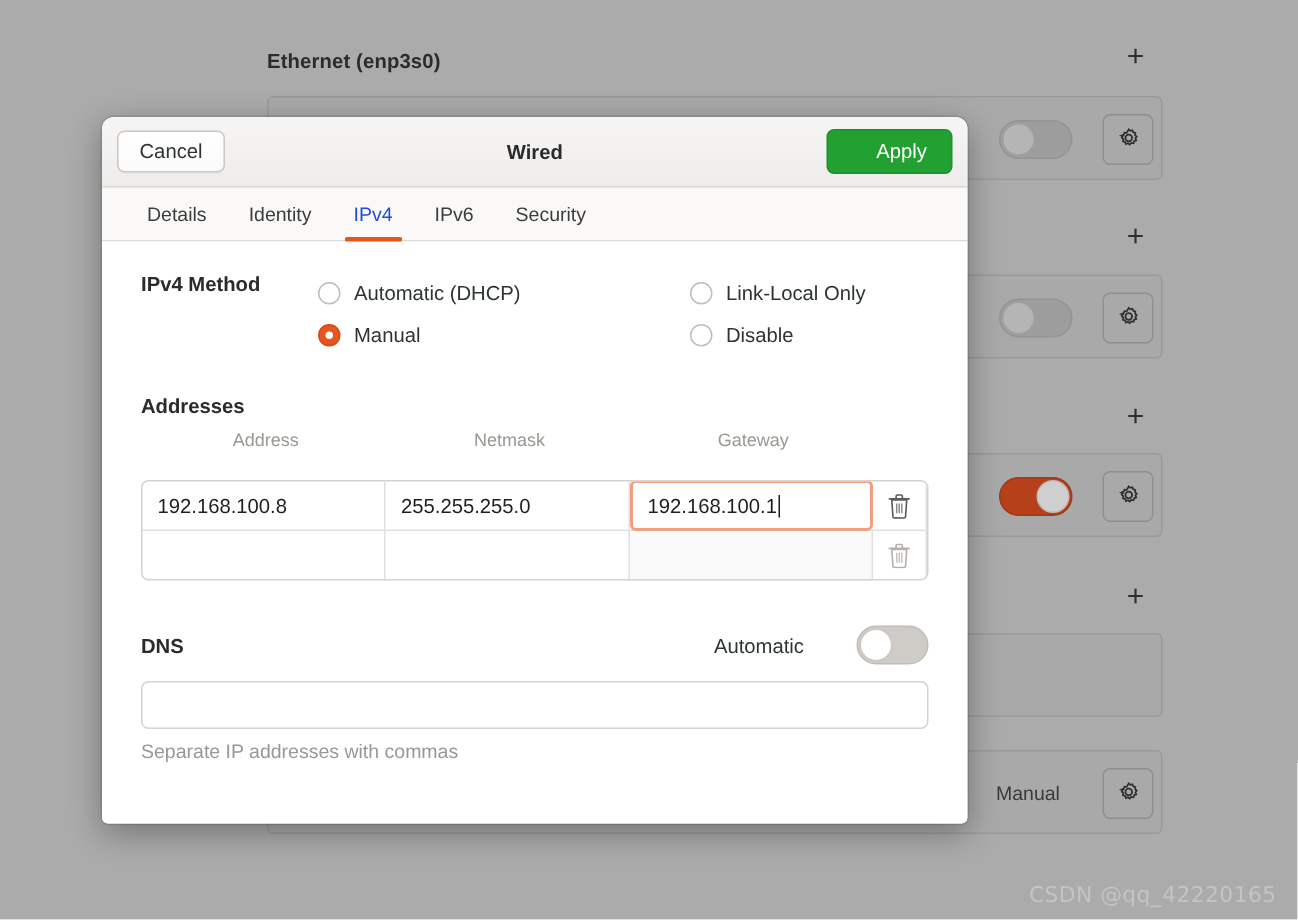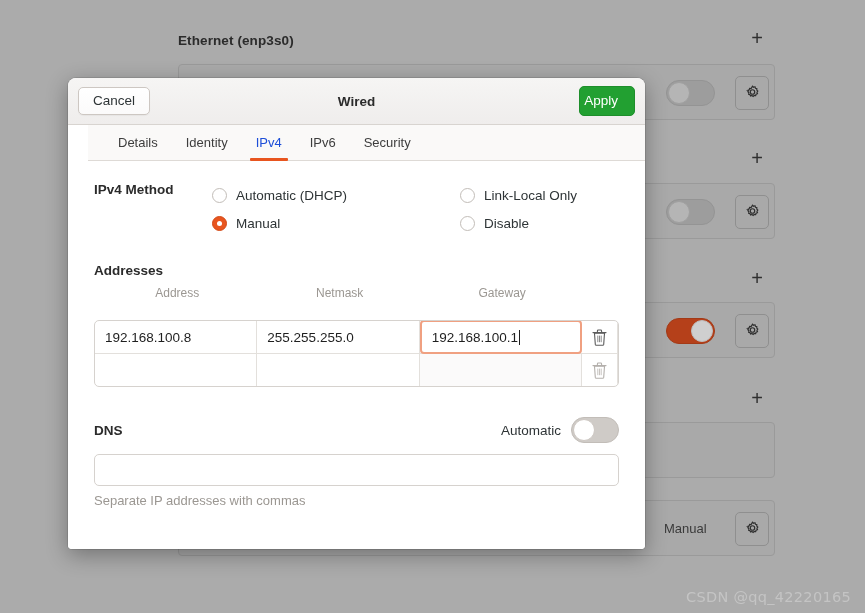"Apply" #apply-button { padding: 6px 16px 7px 4px -> 6px 16px 7px 32px }
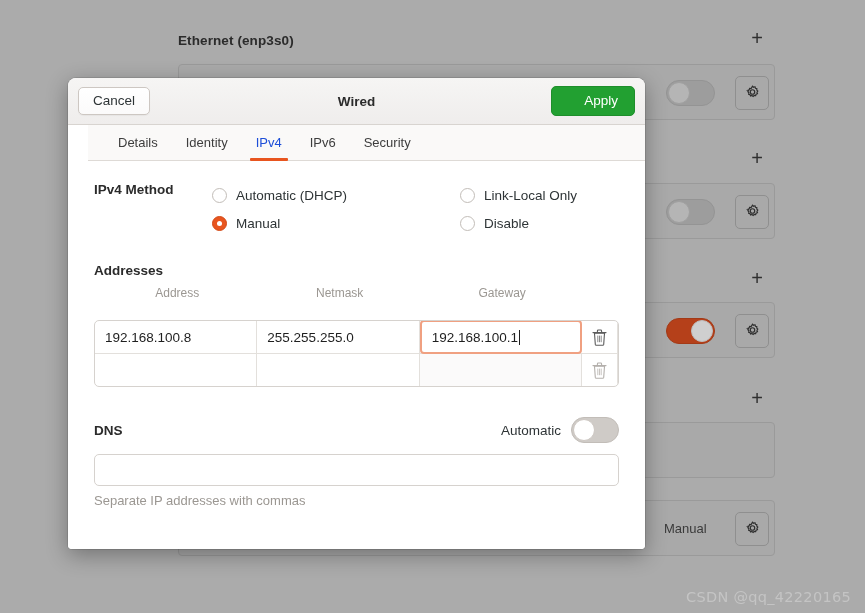"Details" #dialog-tabs { margin-left: 20px -> none }
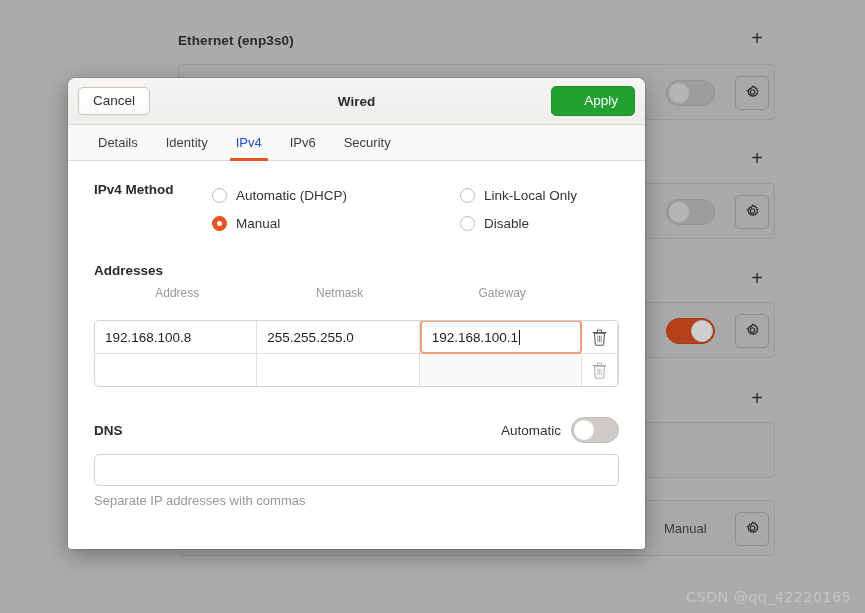"DNS" #dns-row { gap: none -> 25px }
